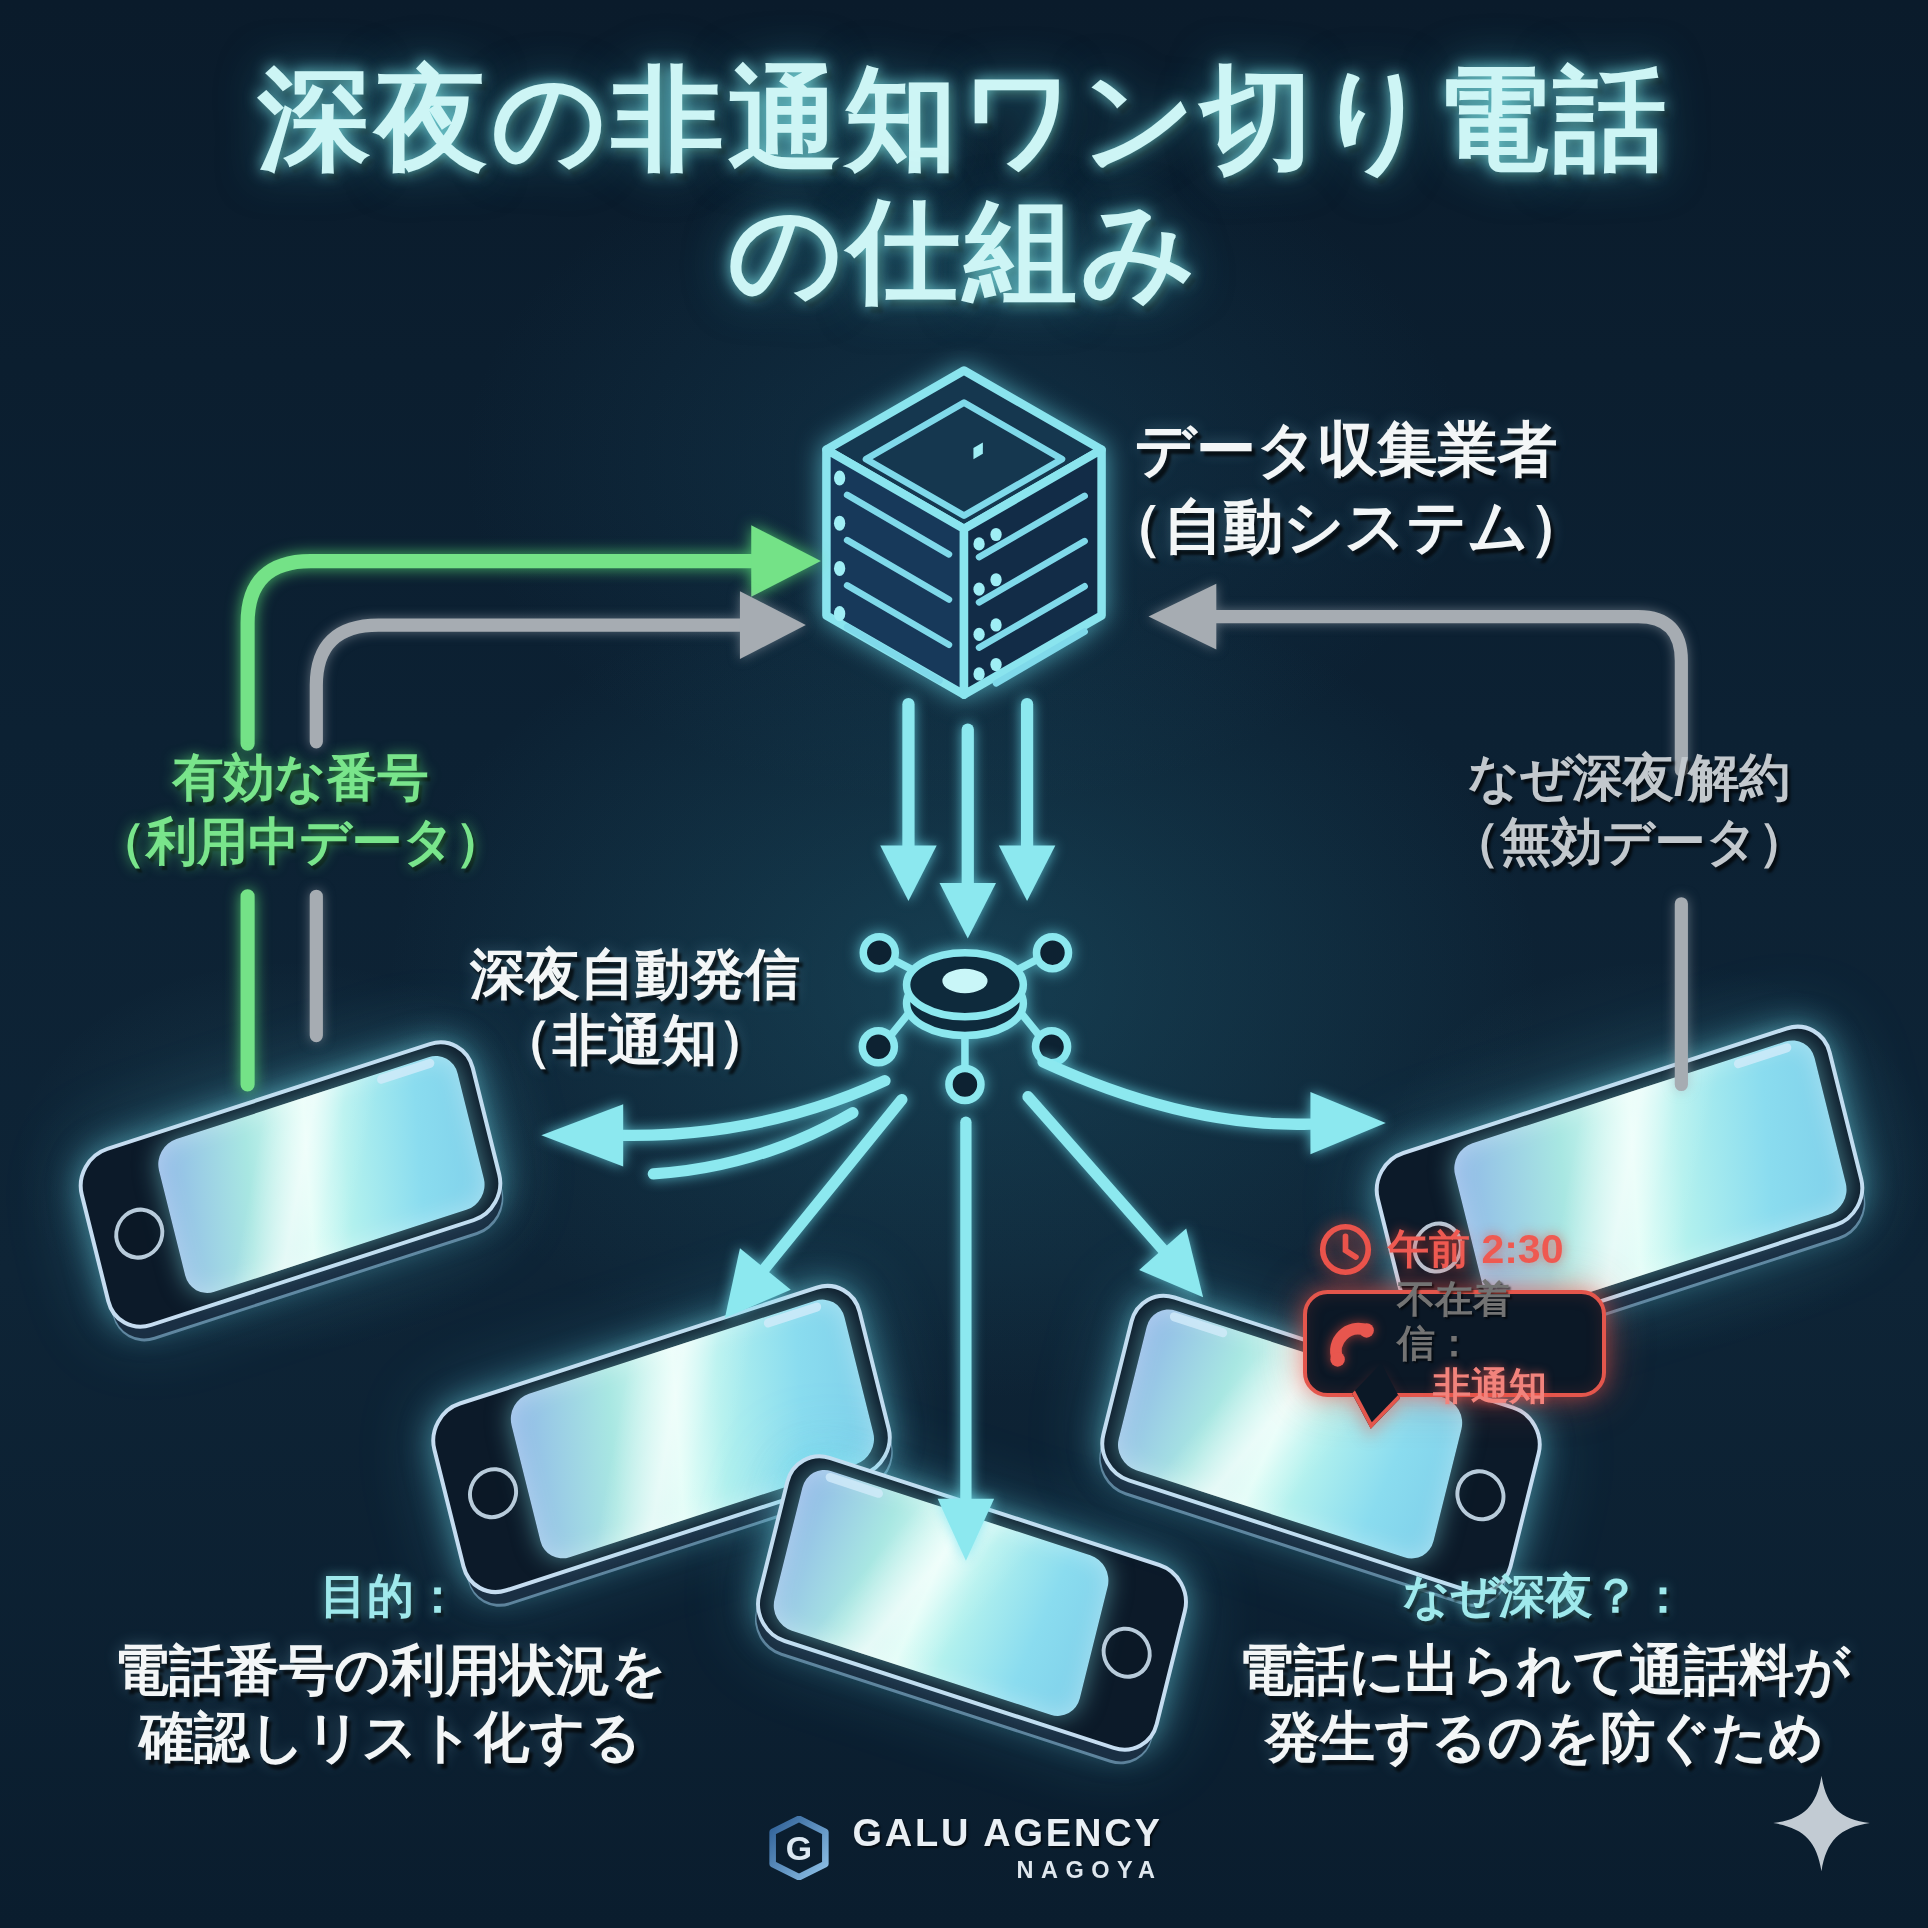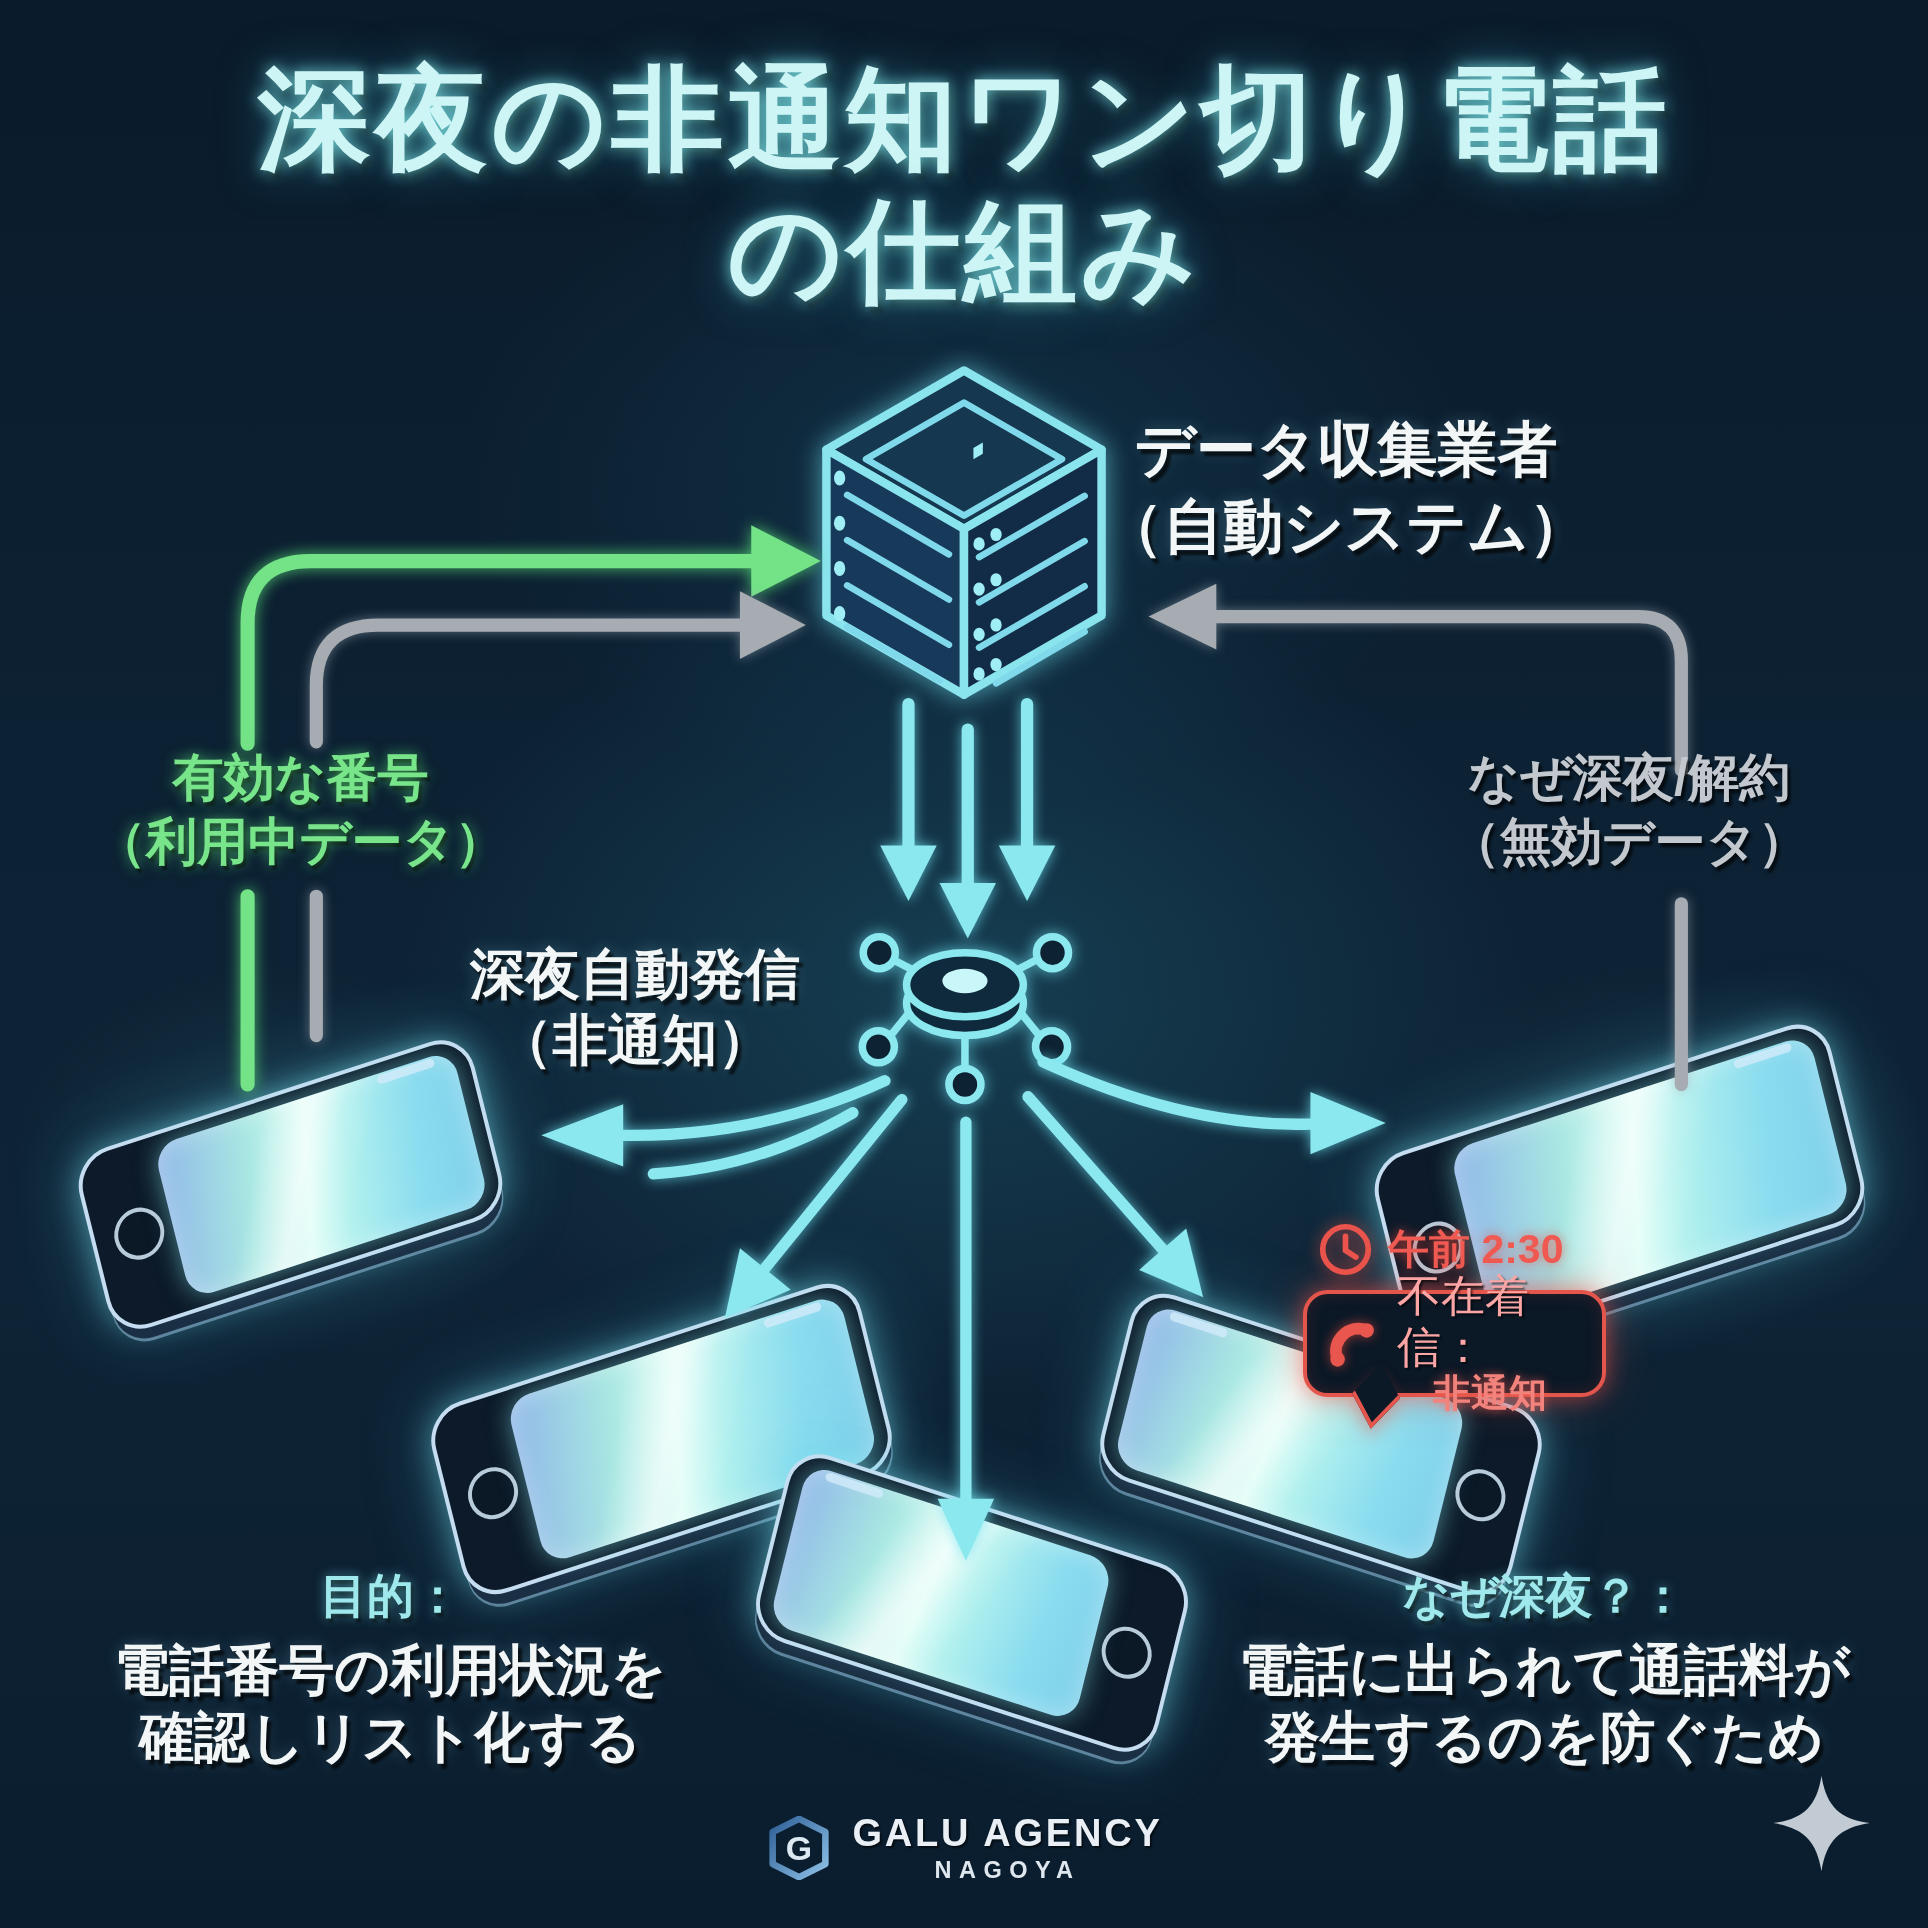"不在着信：" .bubble-line1 { color: #fca5a5 -> #737373; font-size: 44px -> 38px; font-weight: normal -> bold }
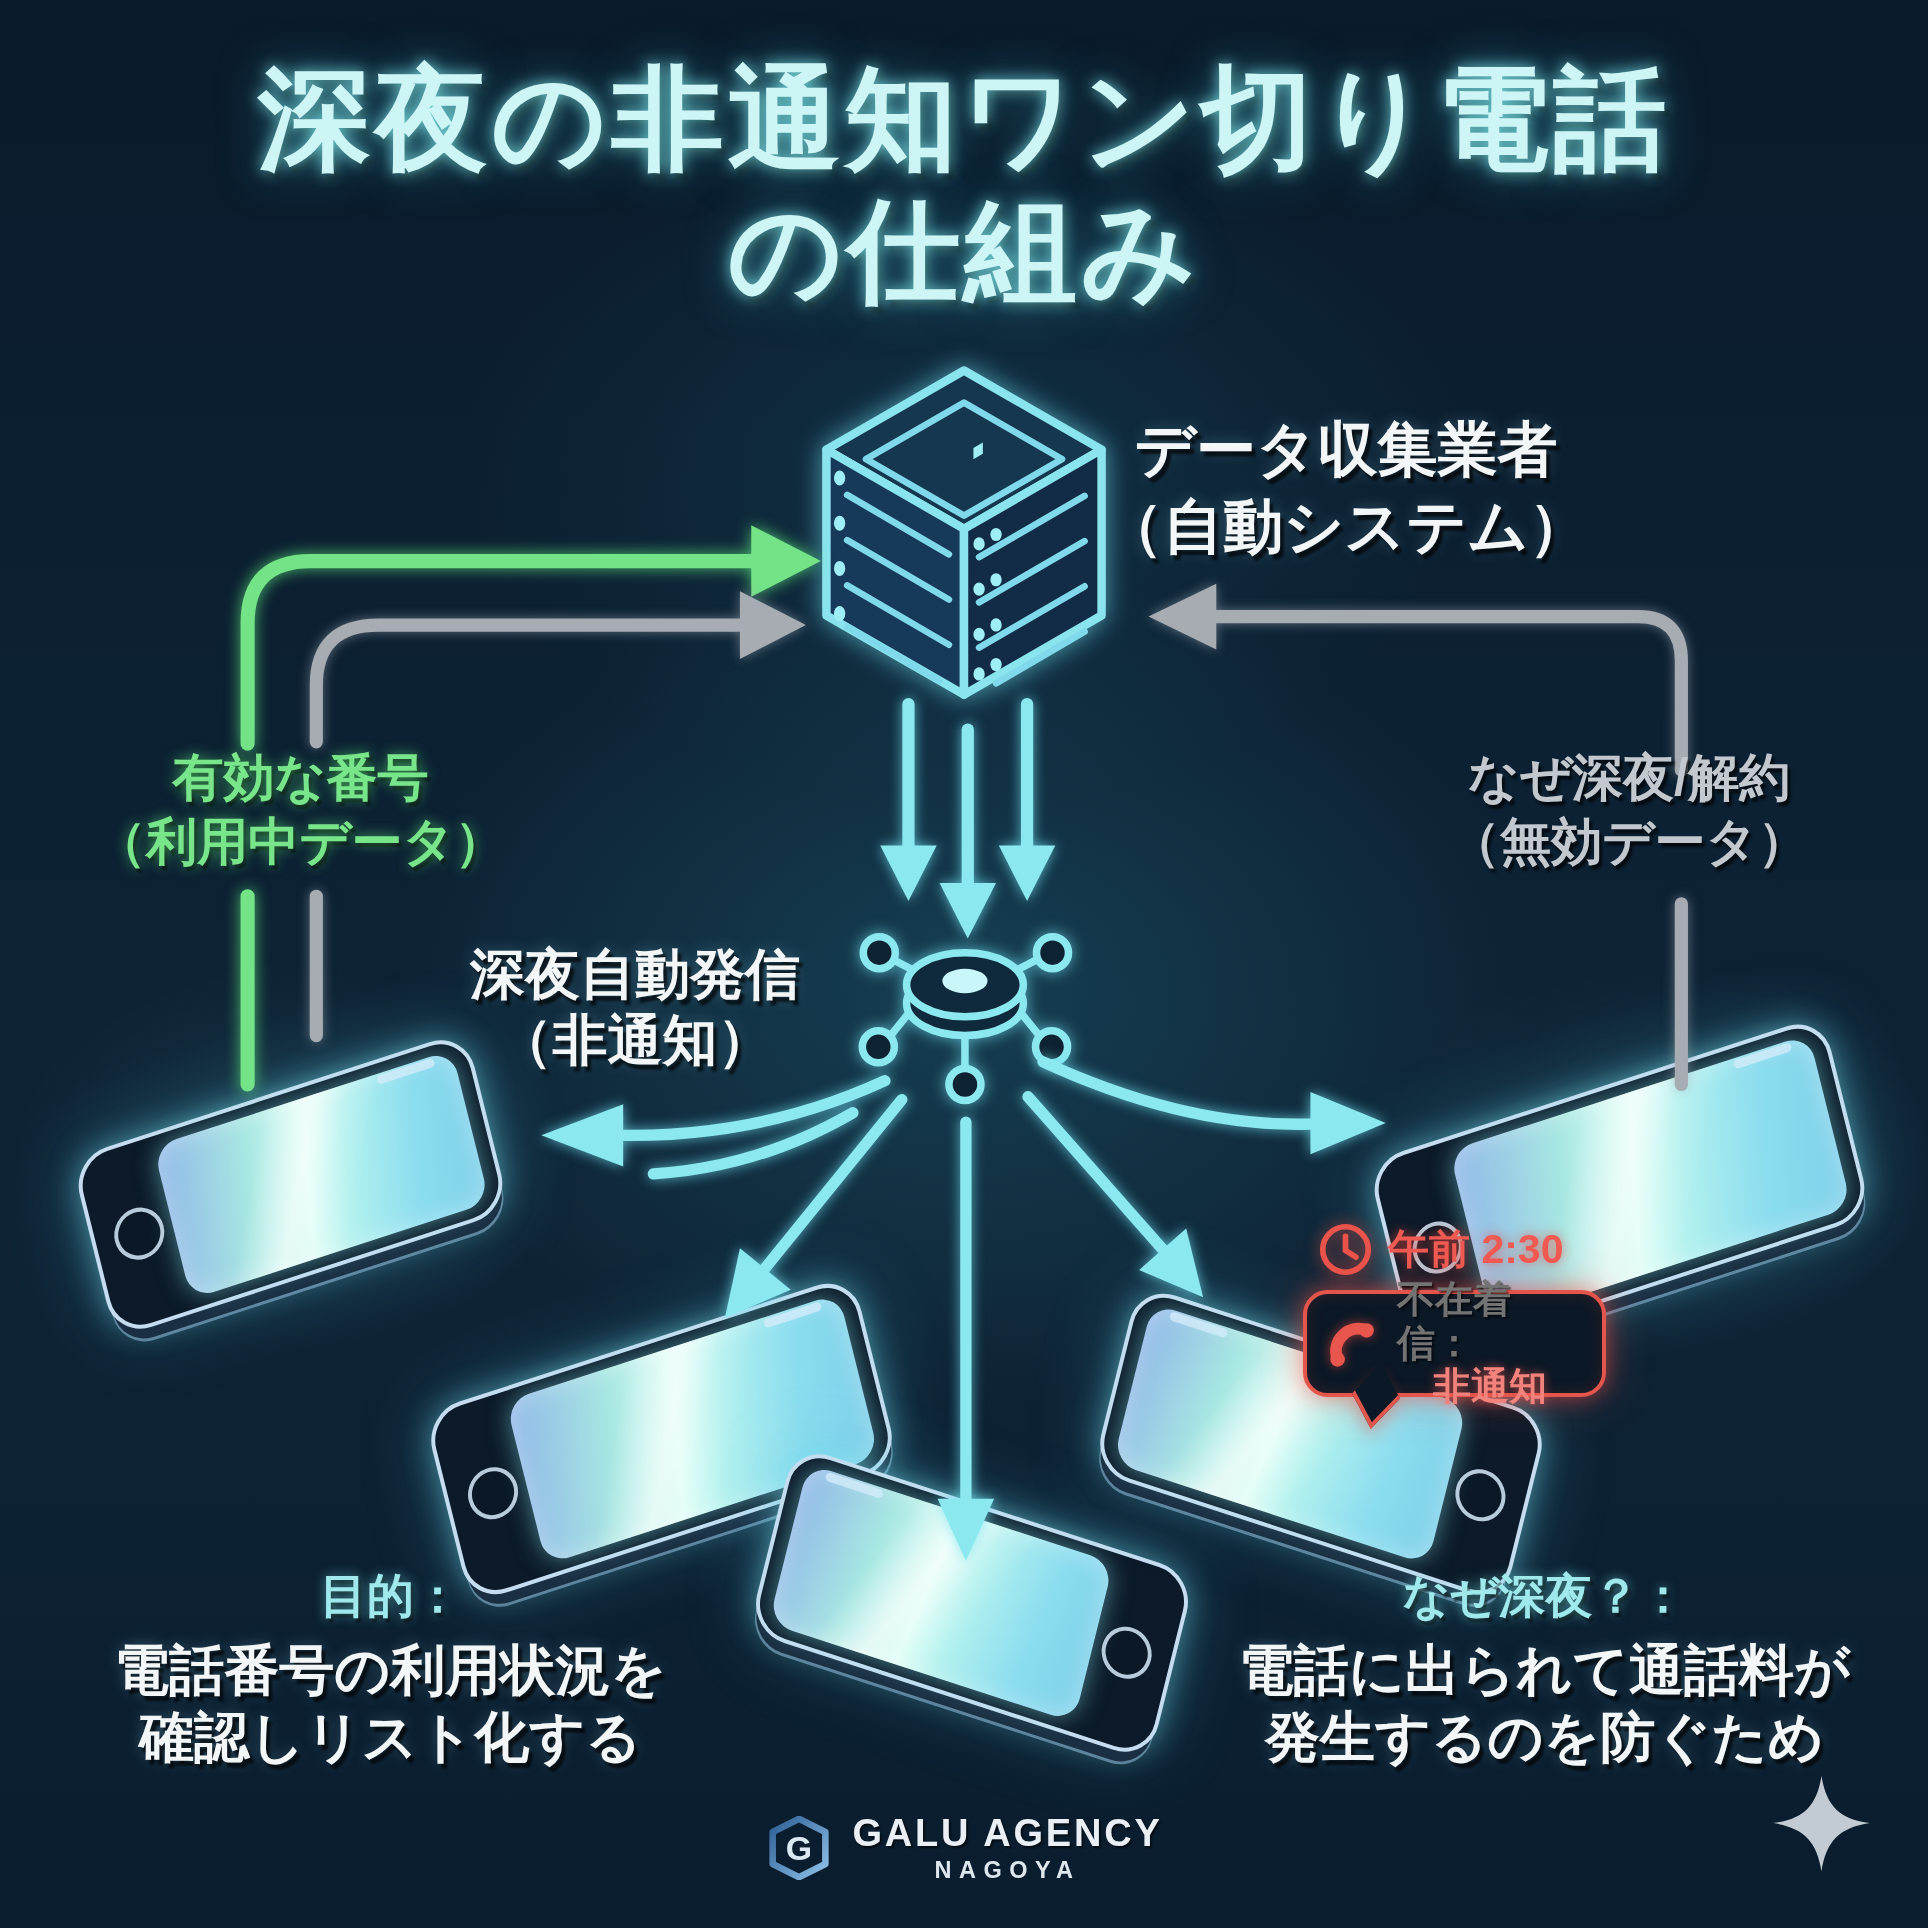"GALU AGENCY" .brand-col { align-items: center -> flex-end }
